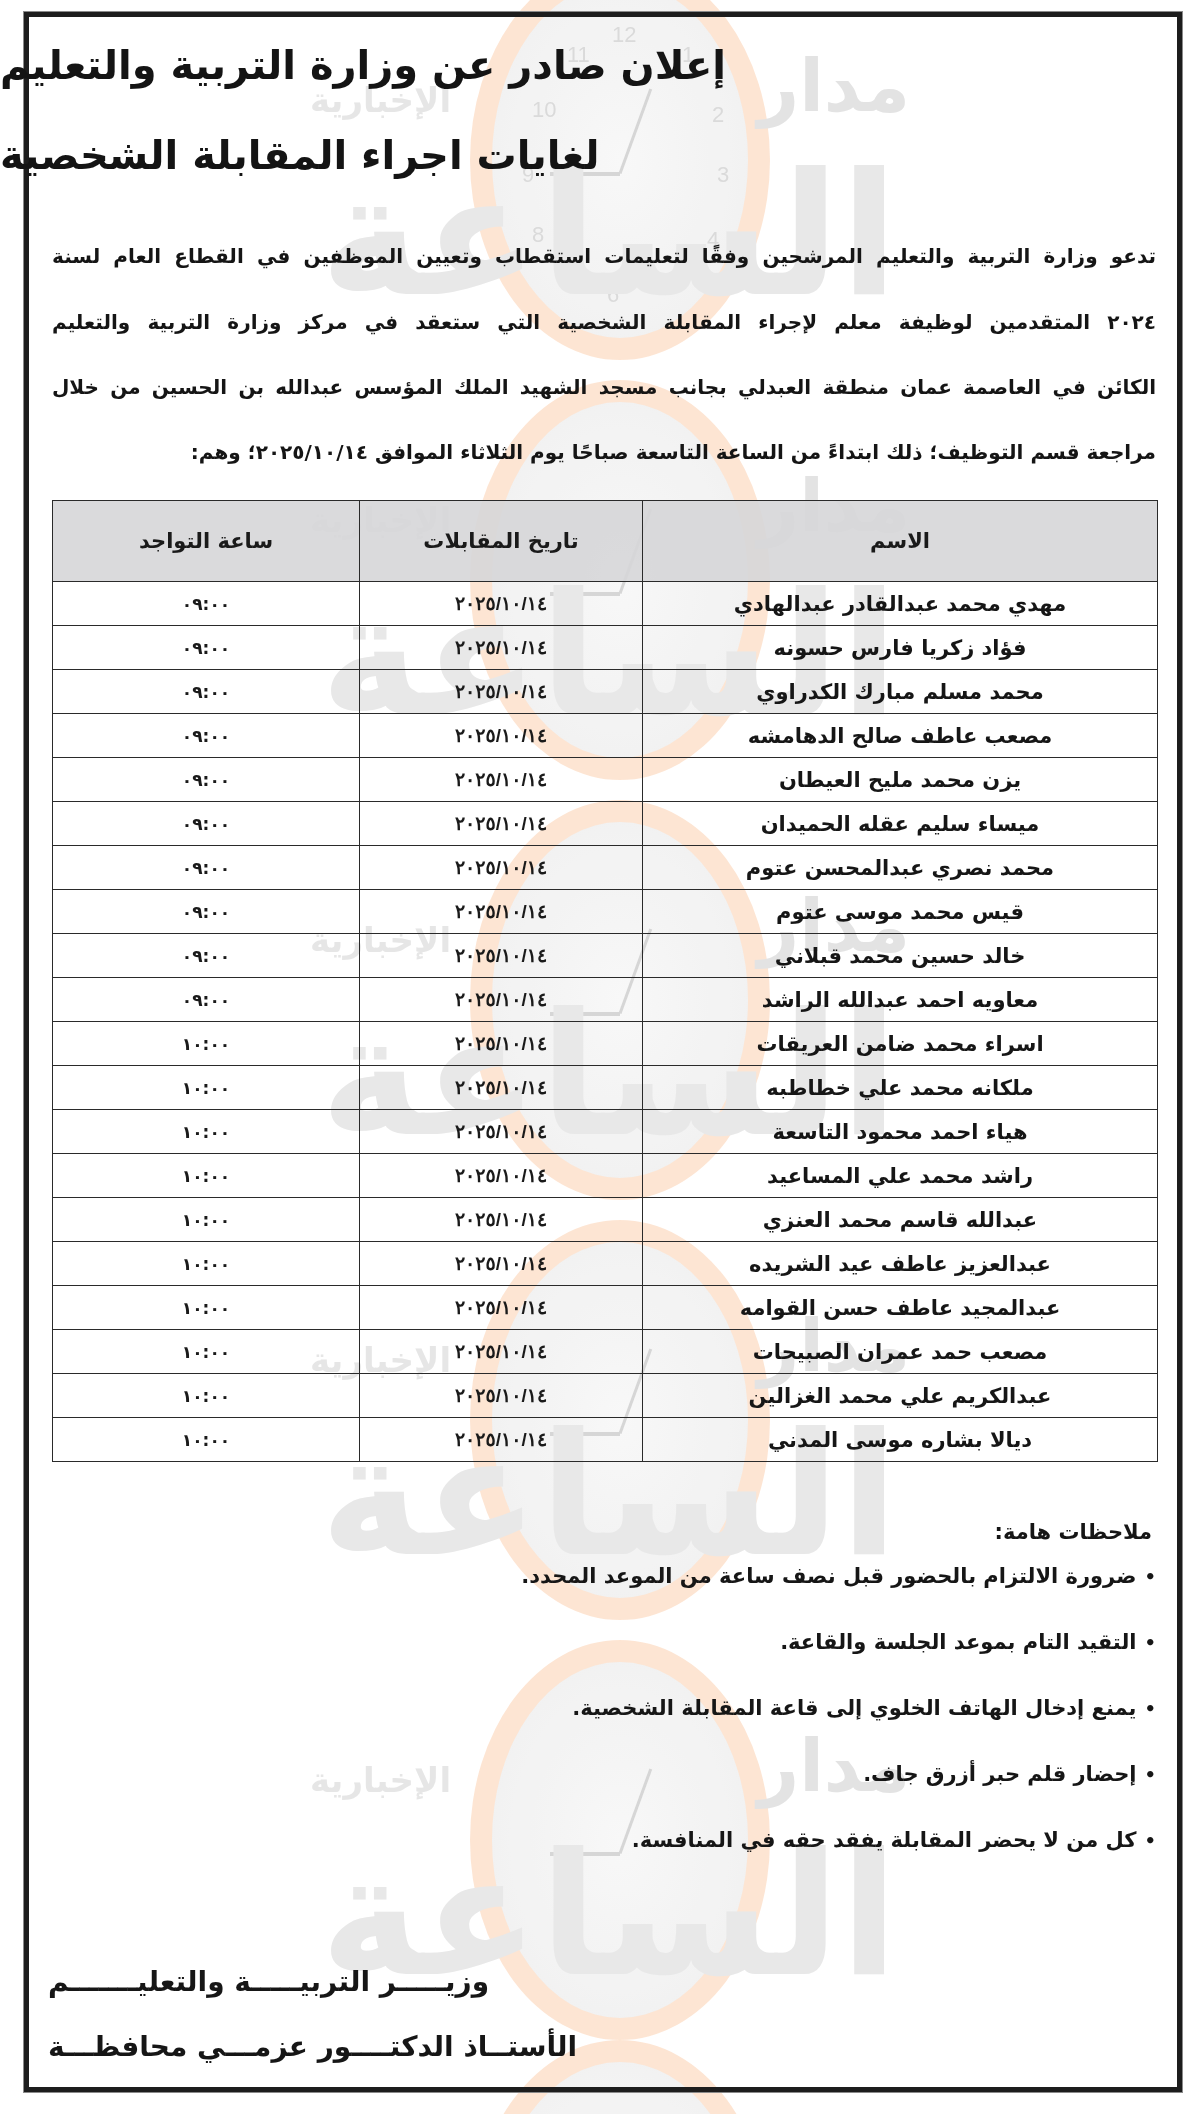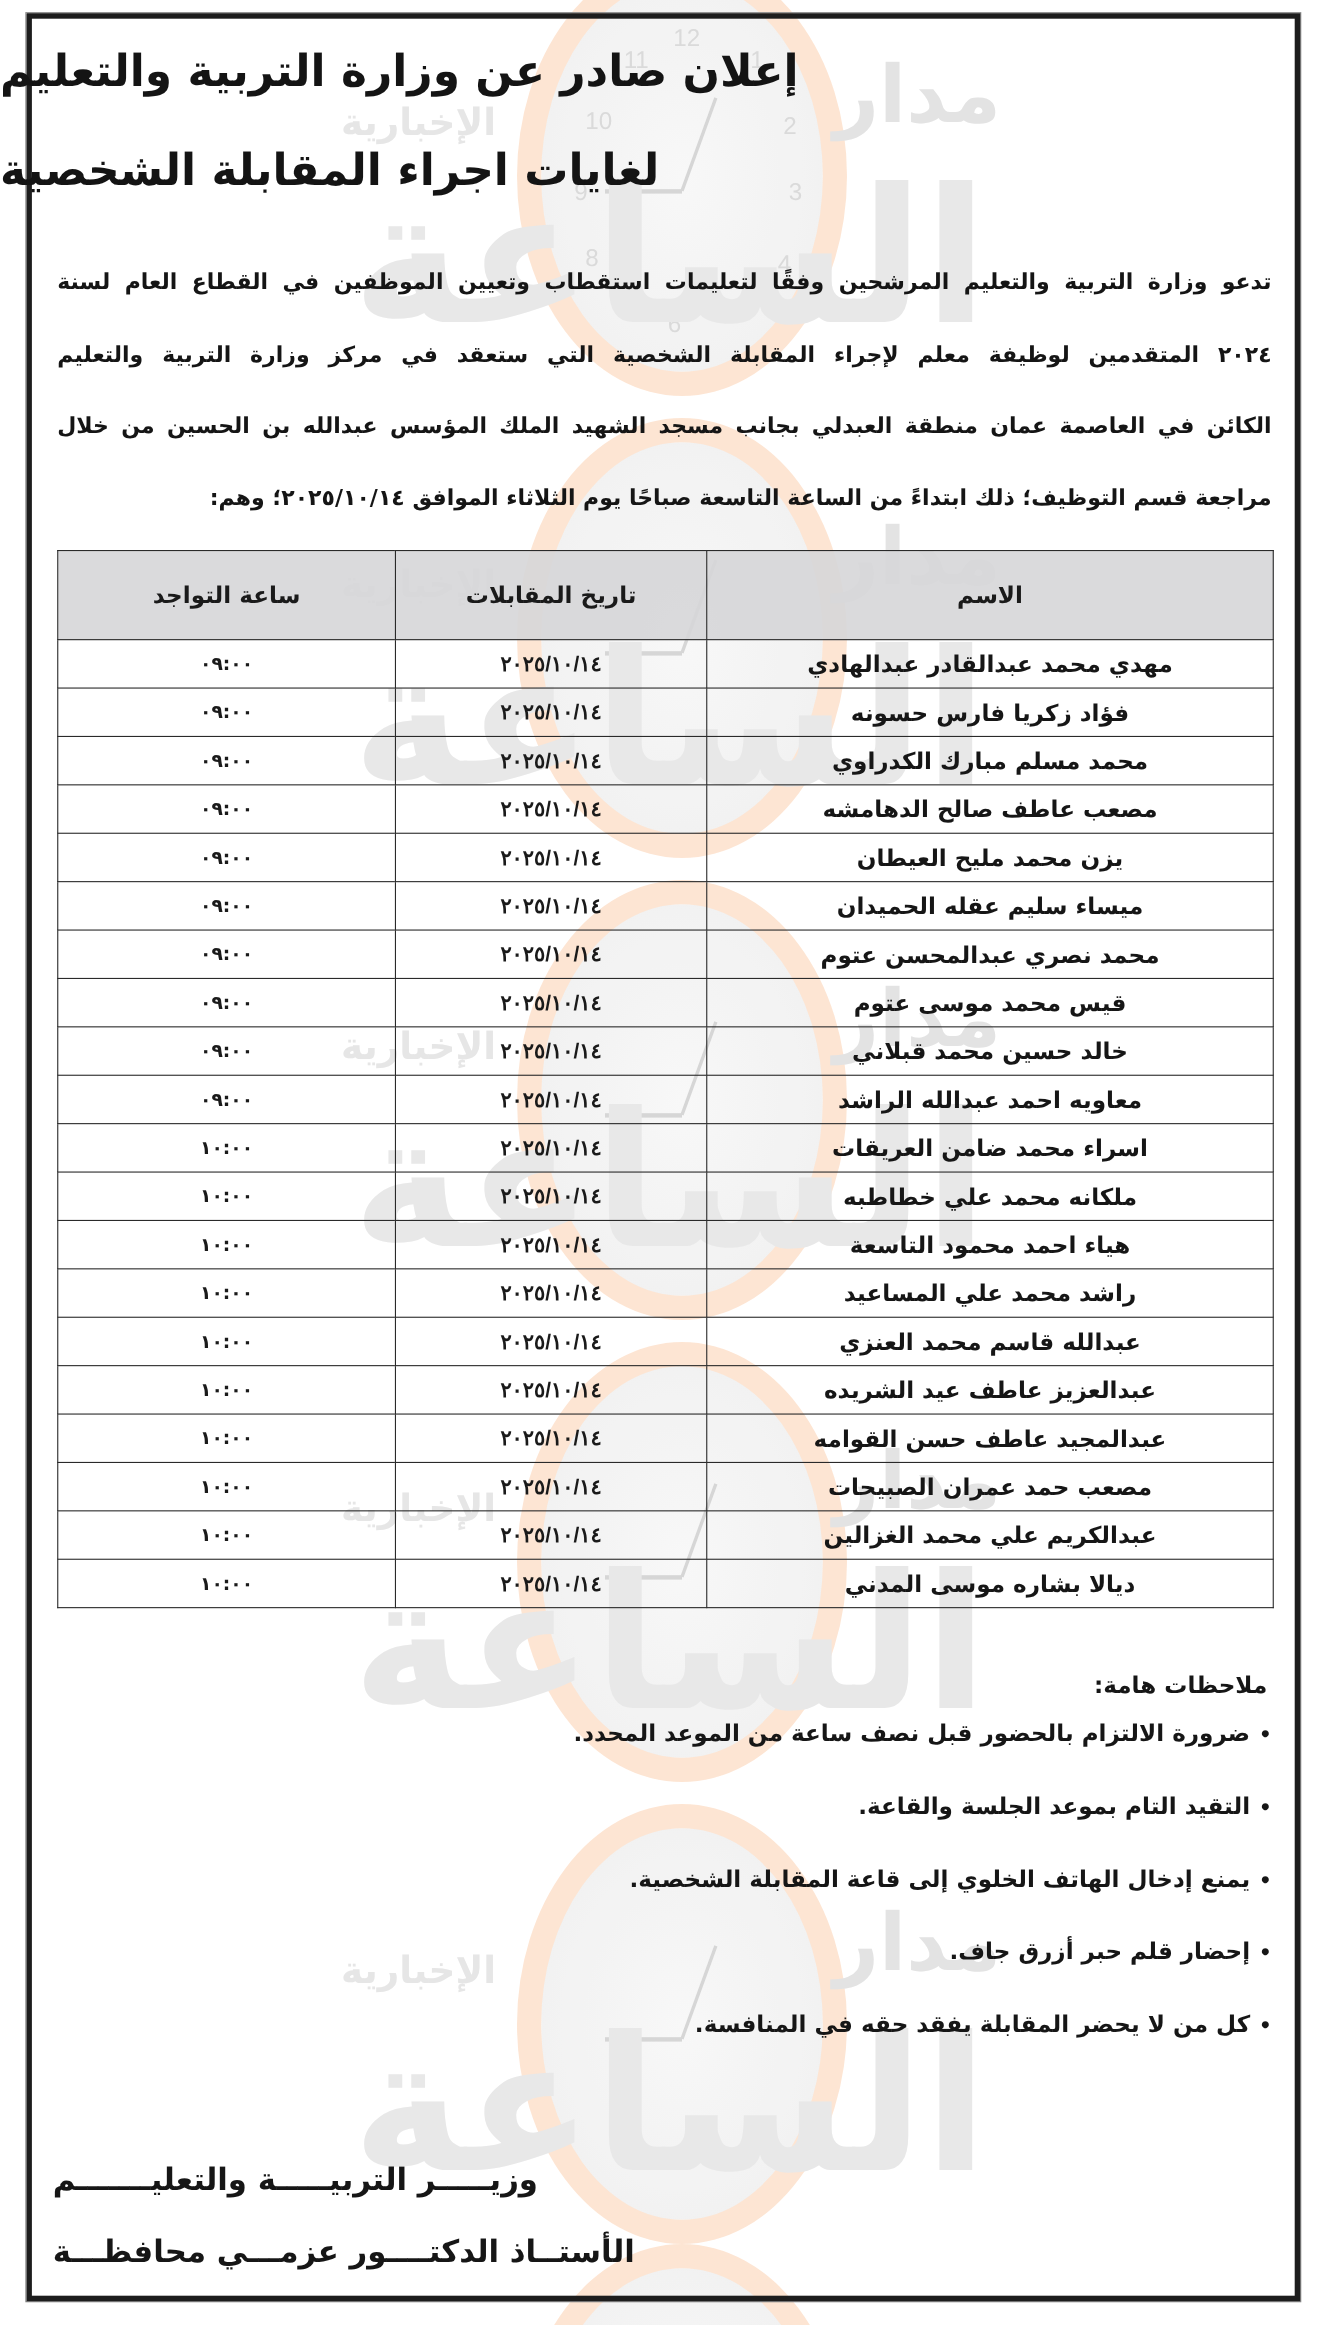"الإخبارية" .wm-ikhbaria { margin-top: 12px -> none }
